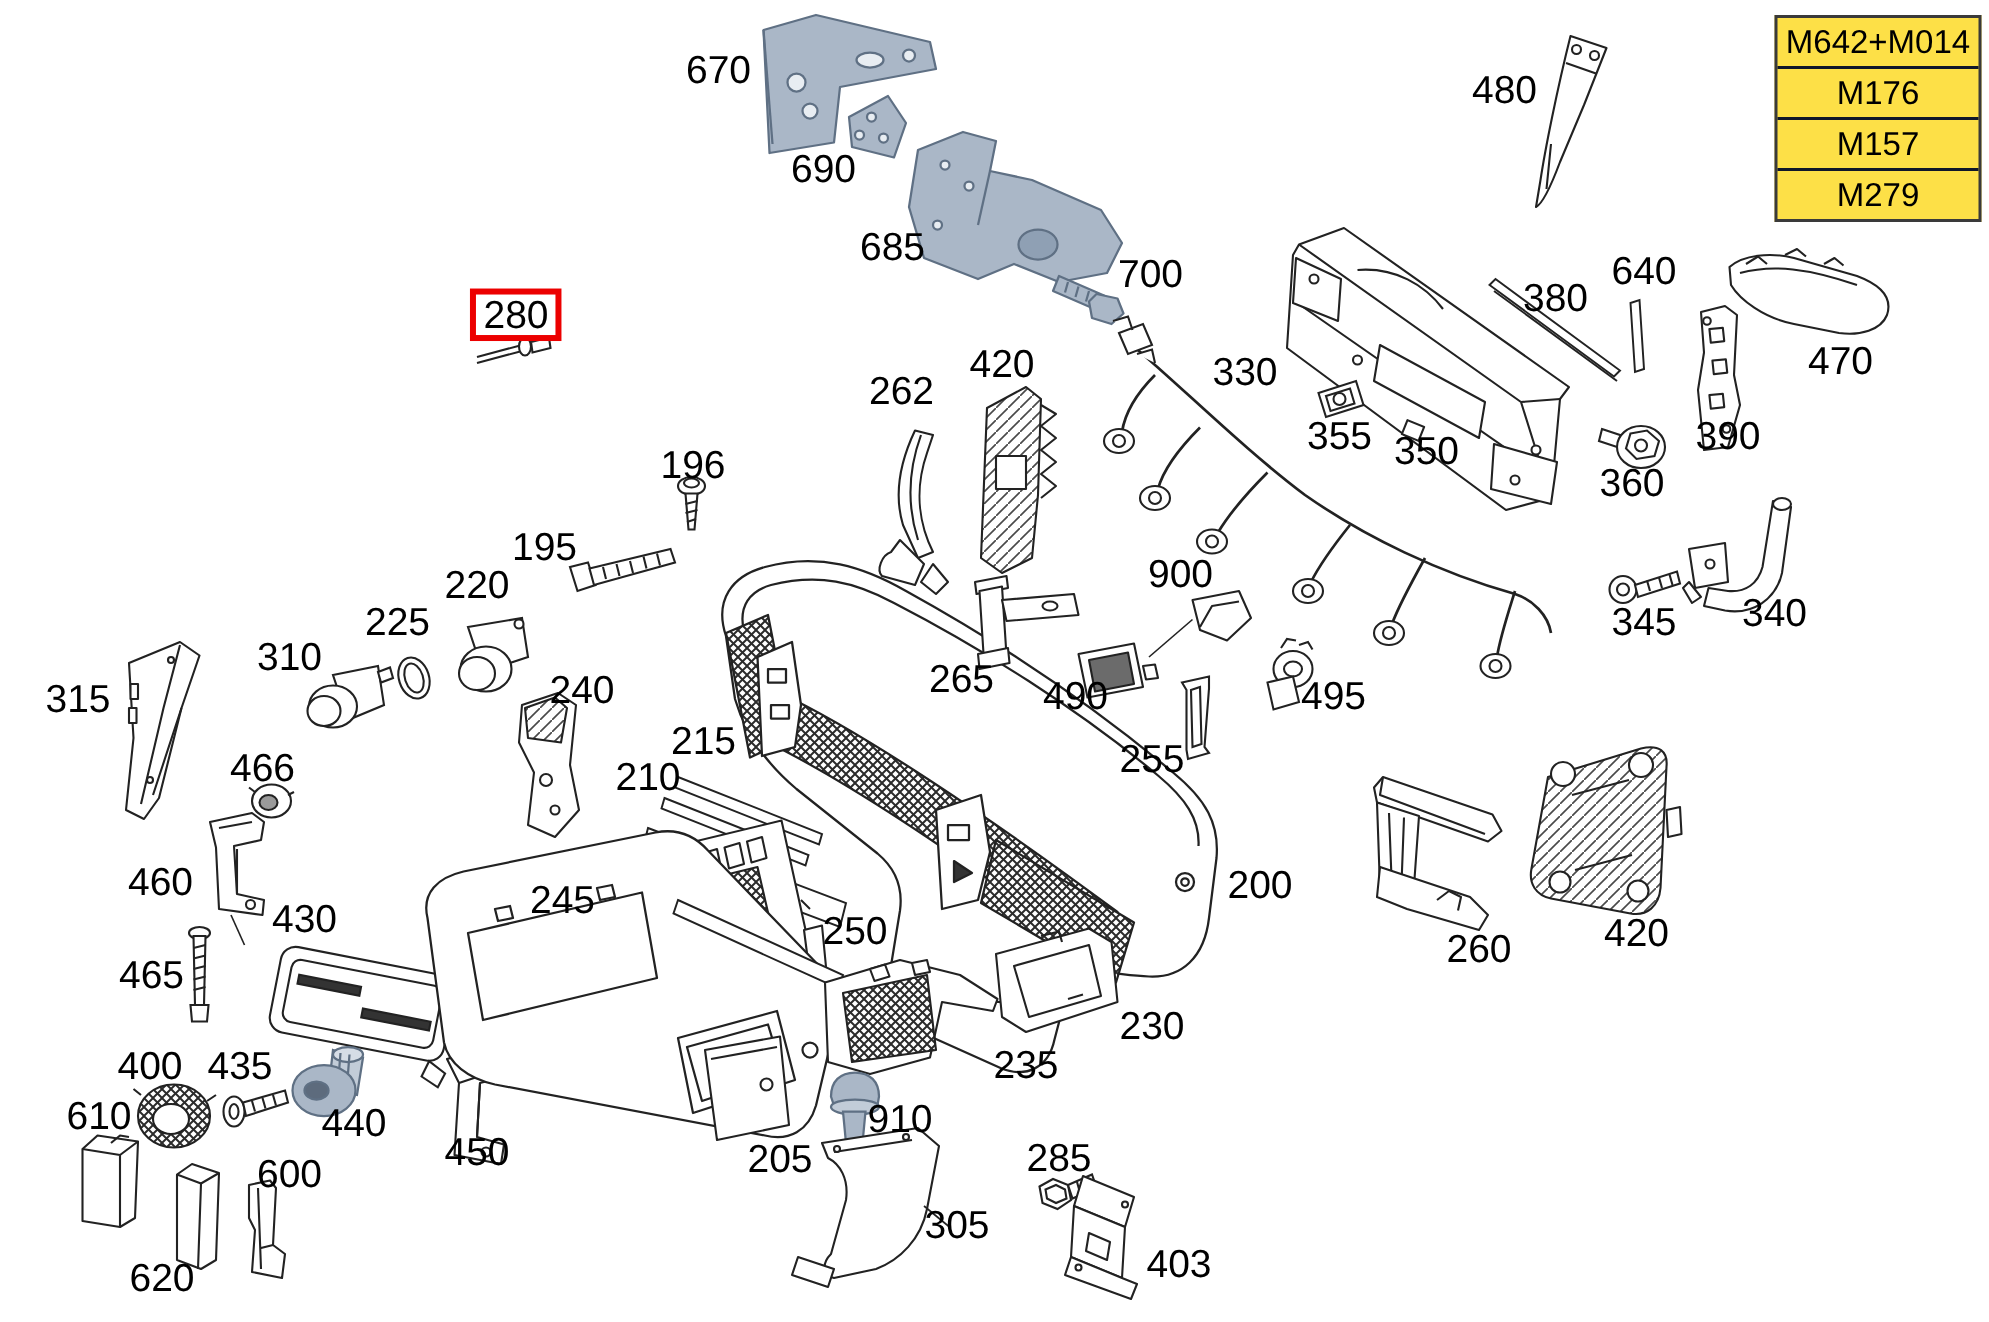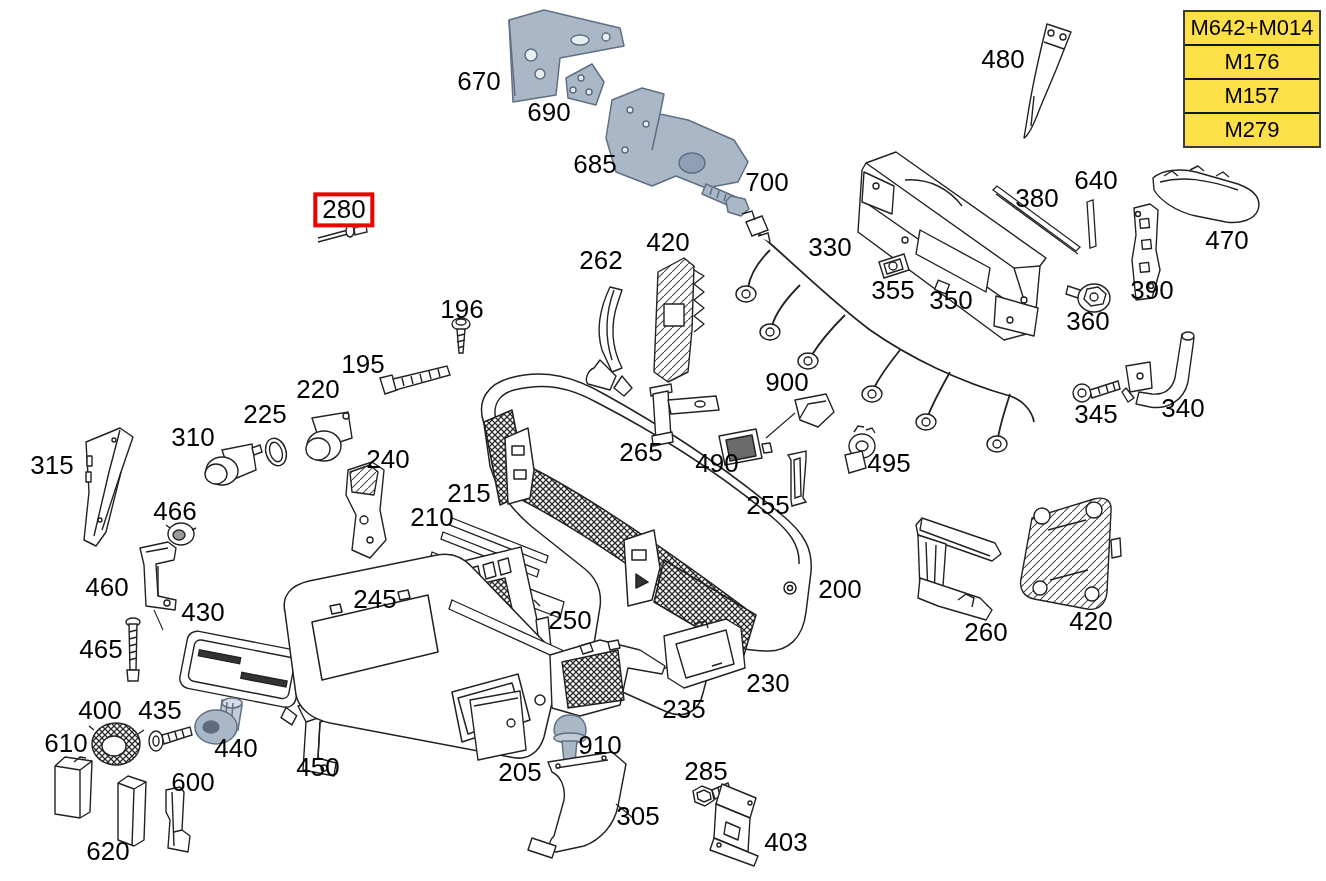"670" div.part-label { margin-top: 35px -> none }
